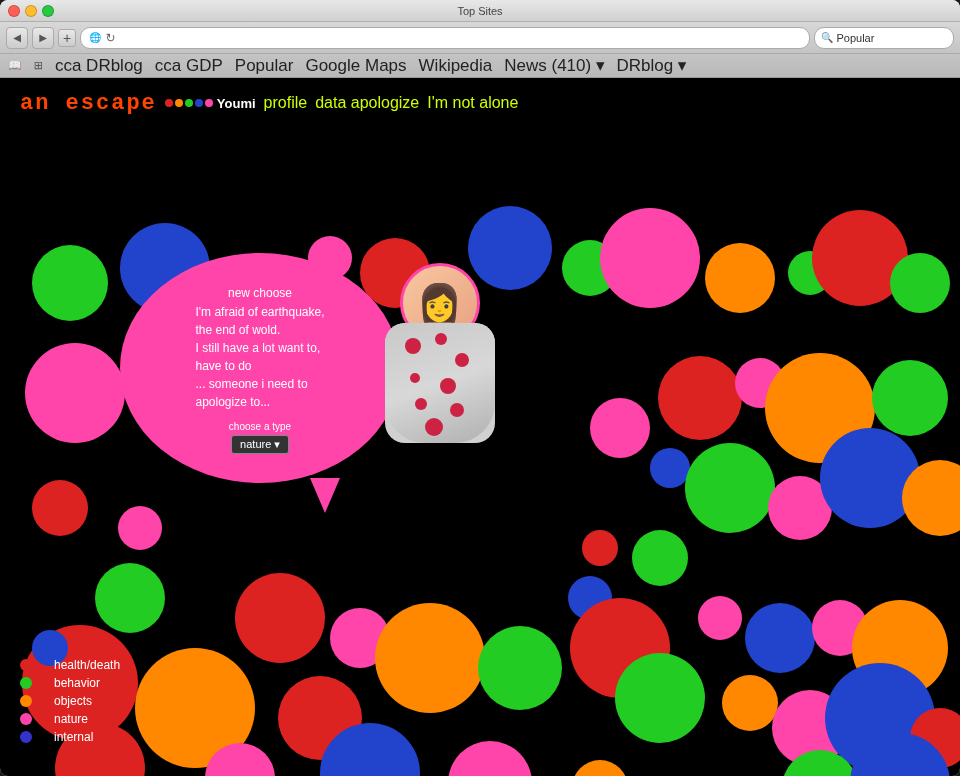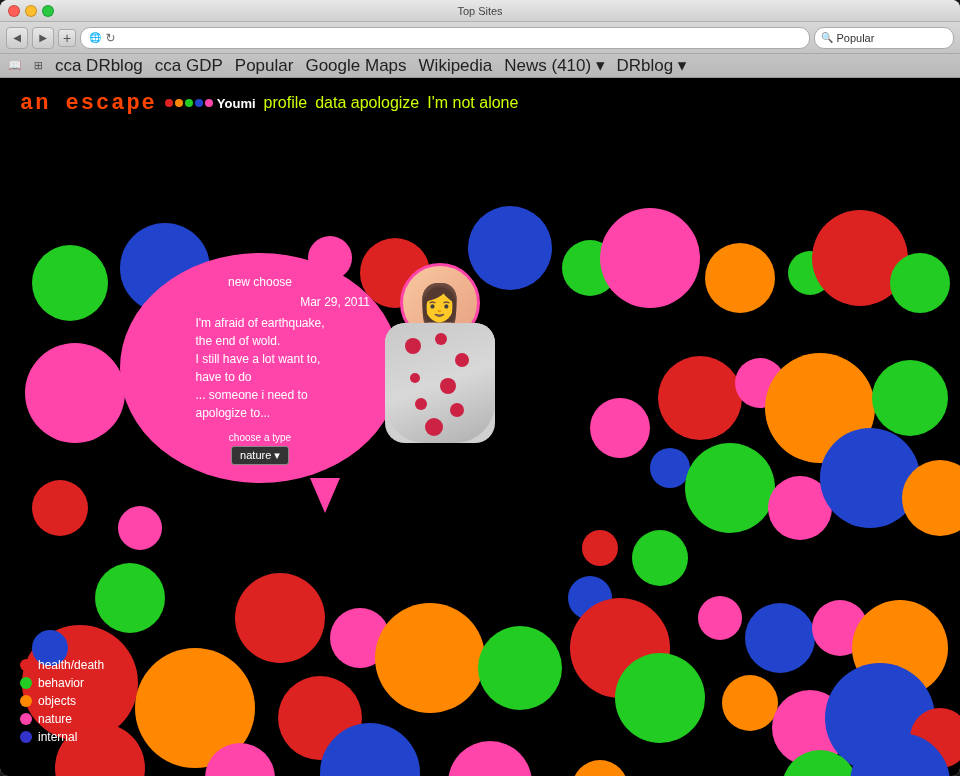"Mar 29, 2011" div { html: <div> <span>Mar 29, 2011</span> </div> -> none }
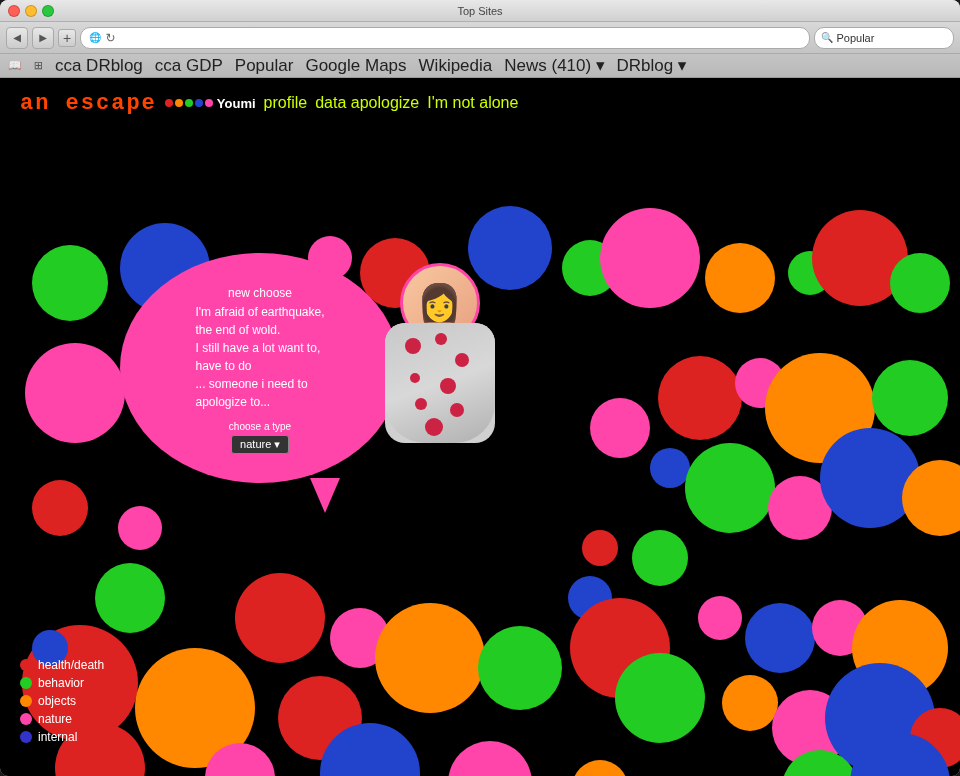"health/death" .legend-item { gap: 6px -> 22px }
